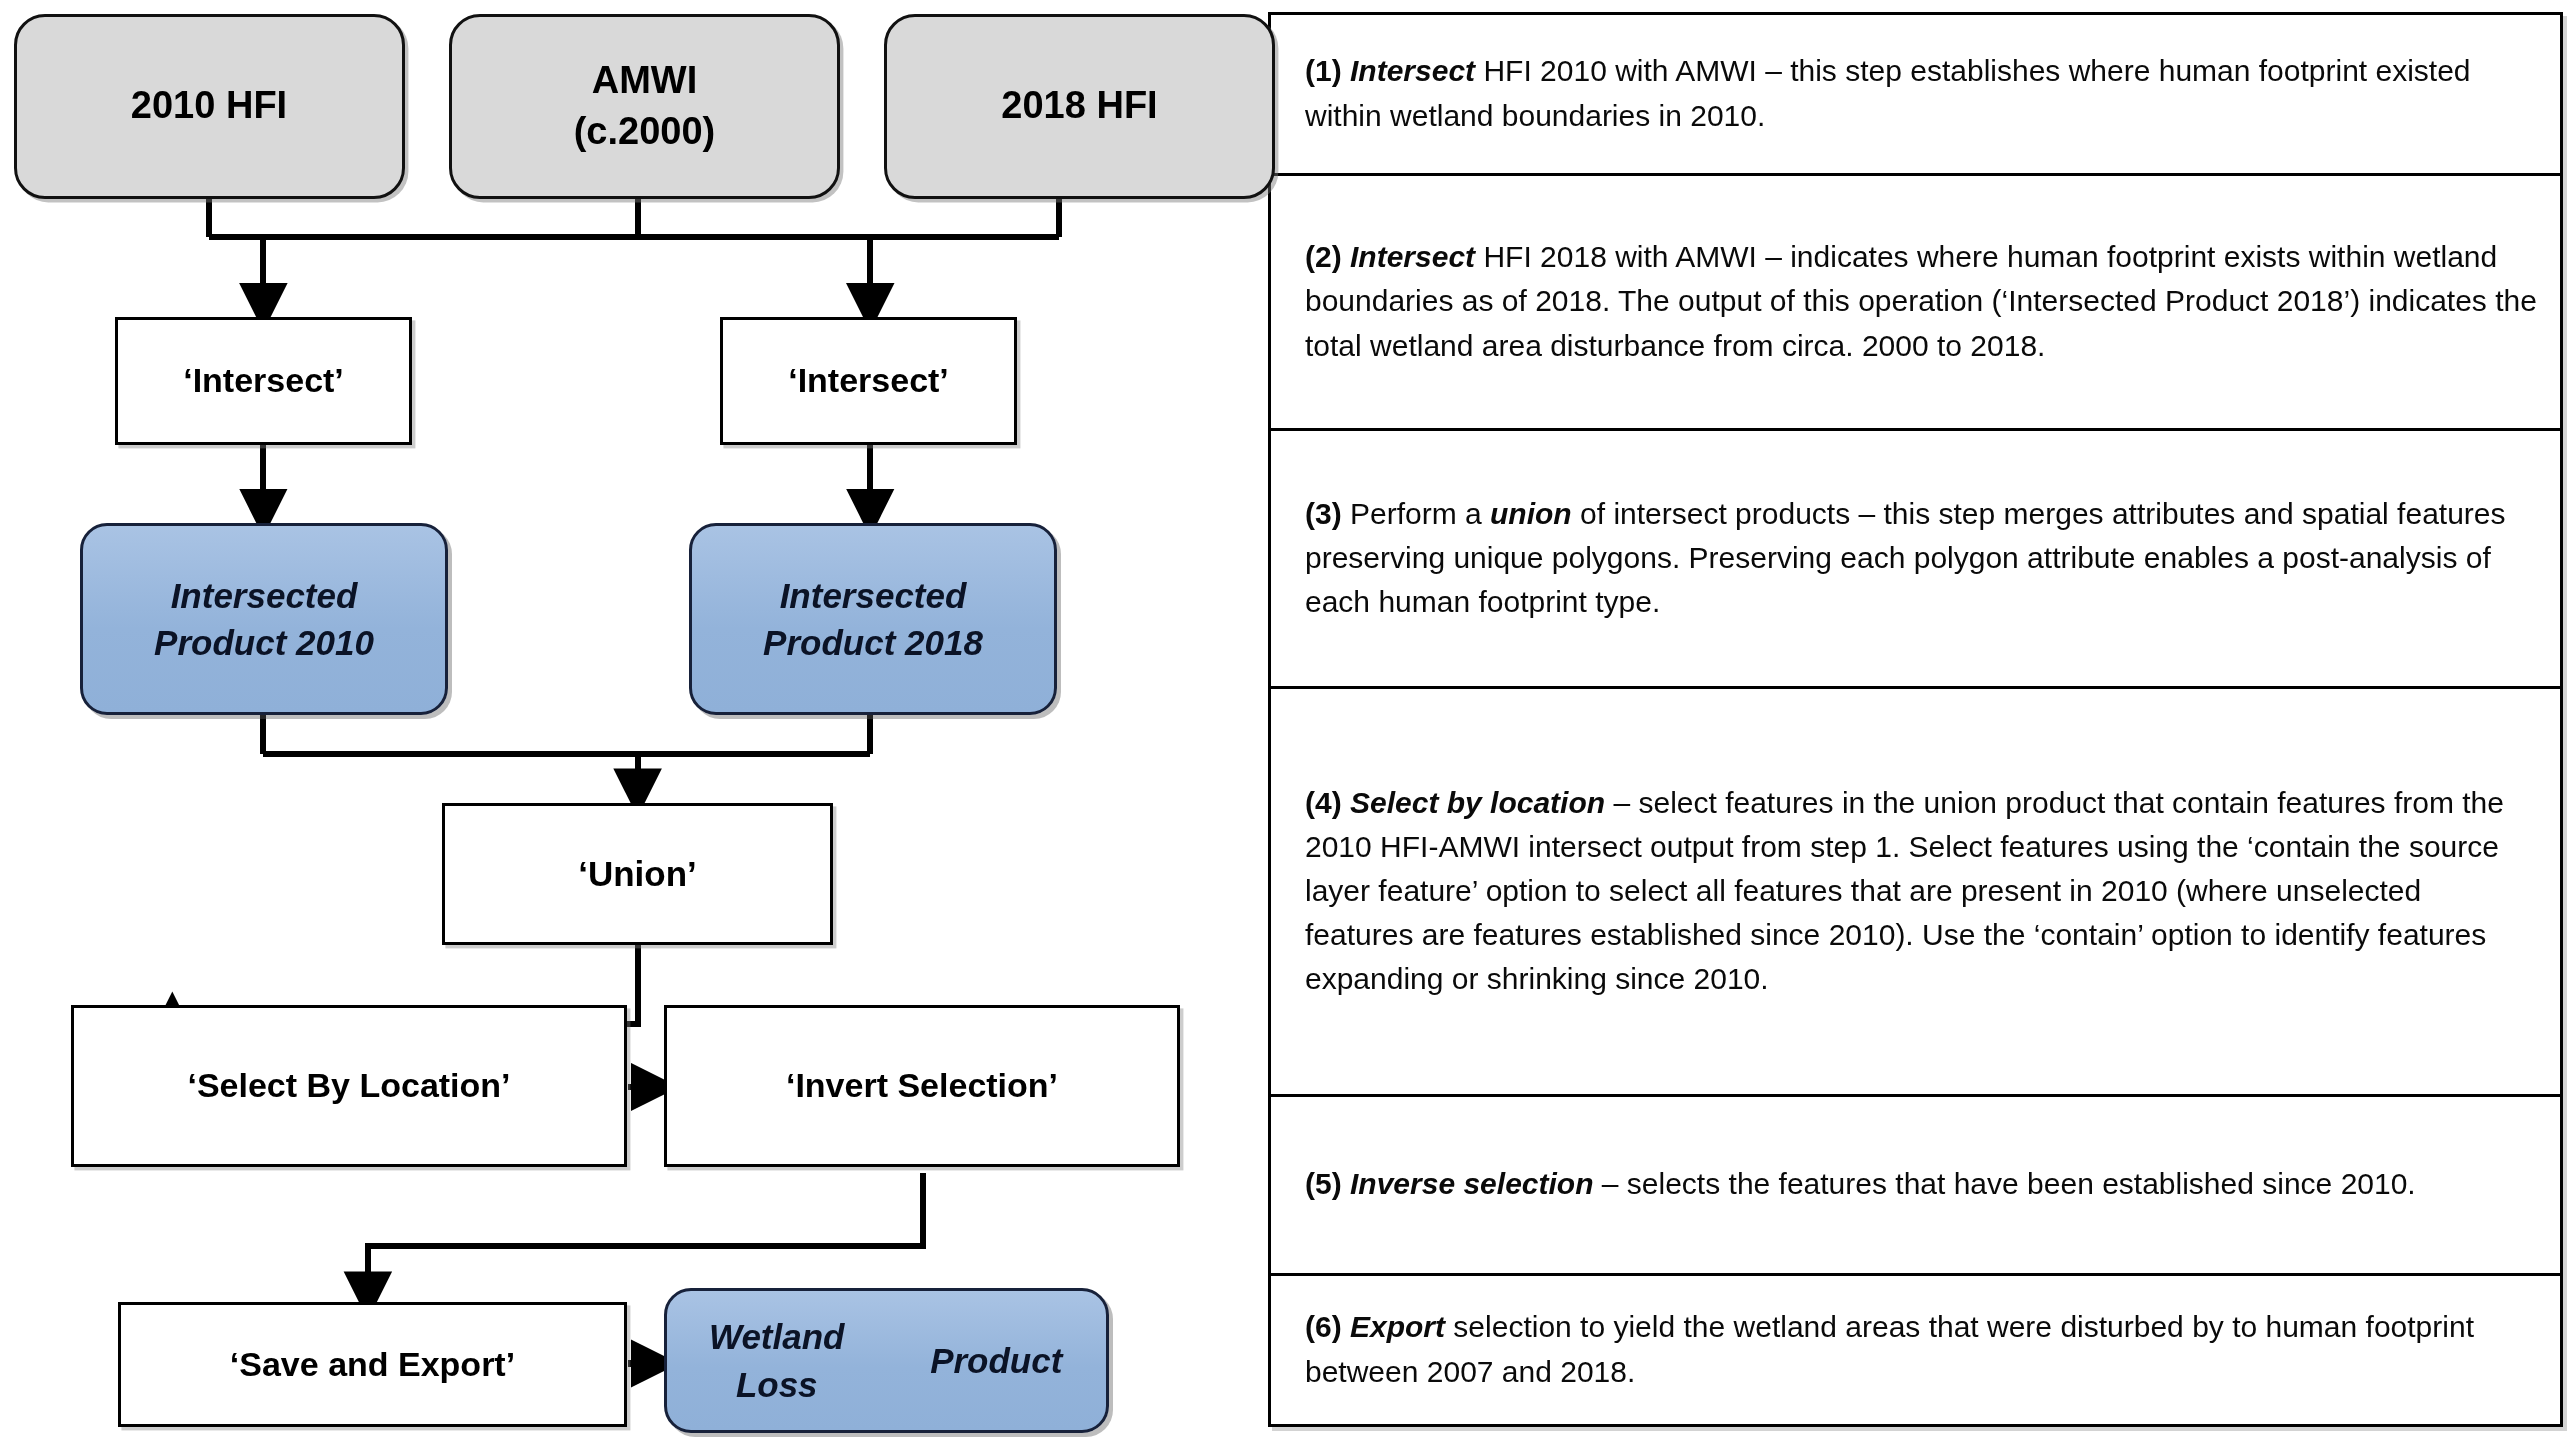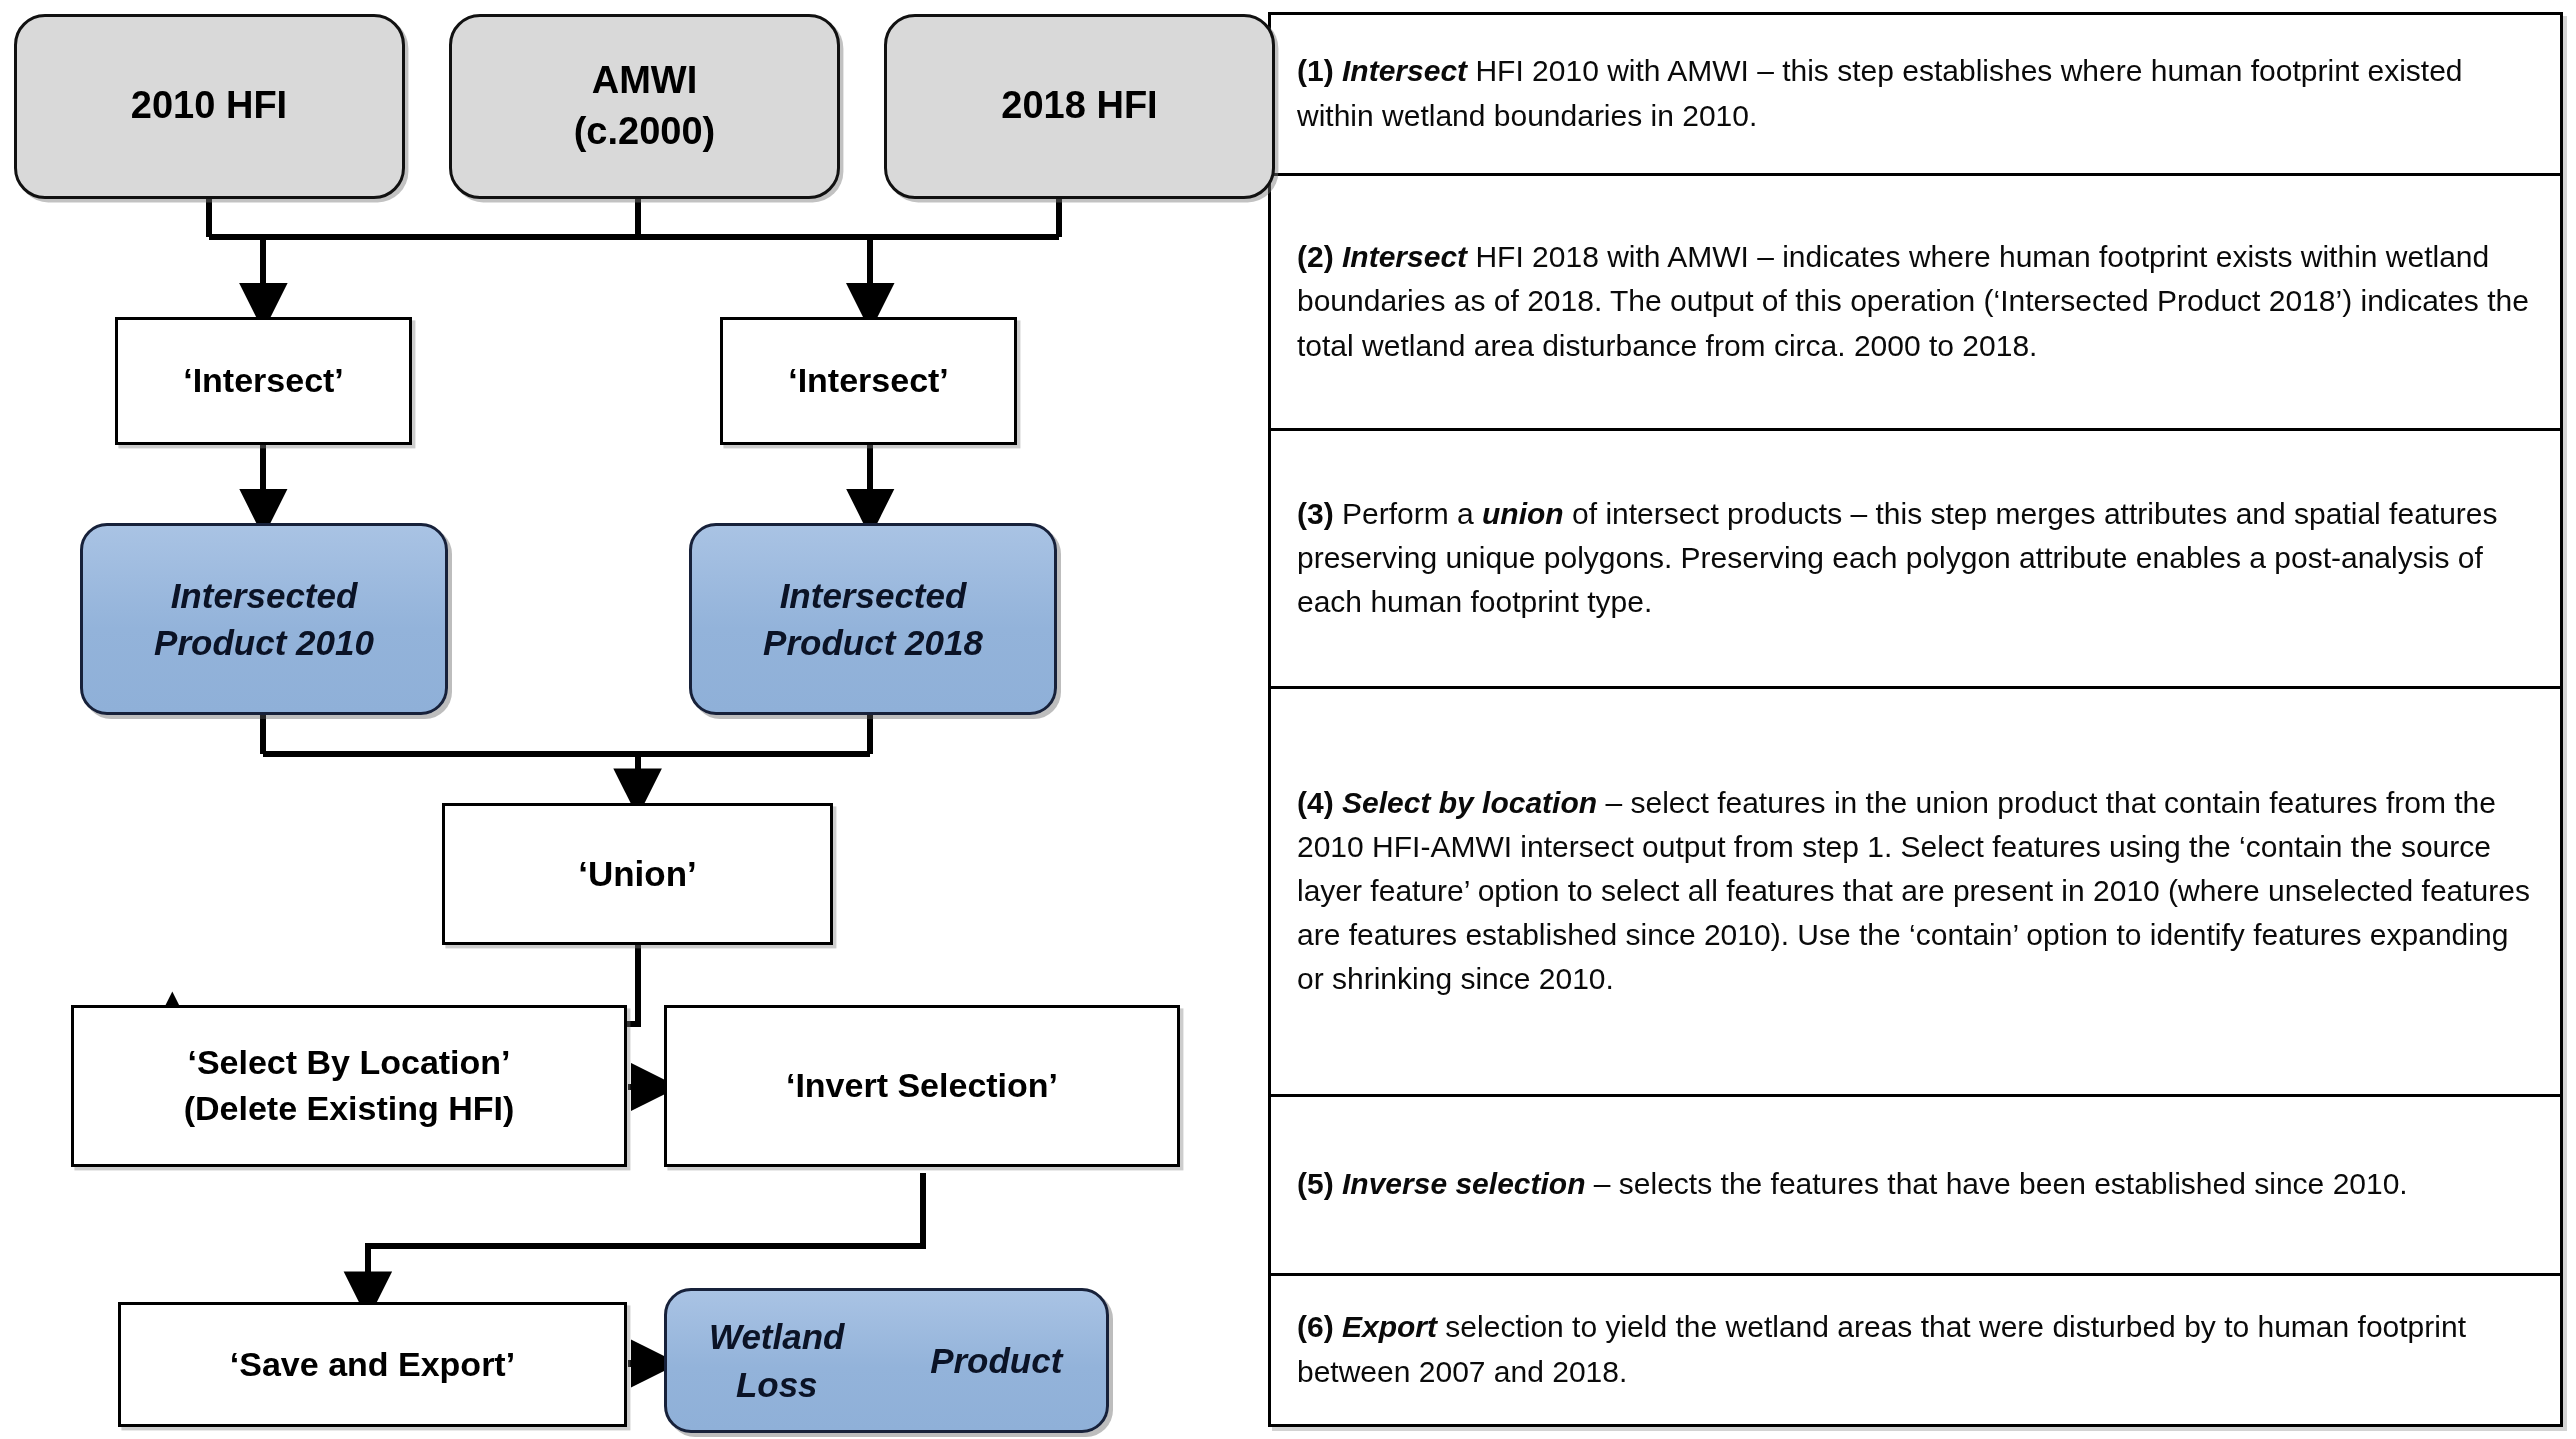"(1) Intersect HFI 2010 with" .prow .txt { margin-left: none -> 8px }
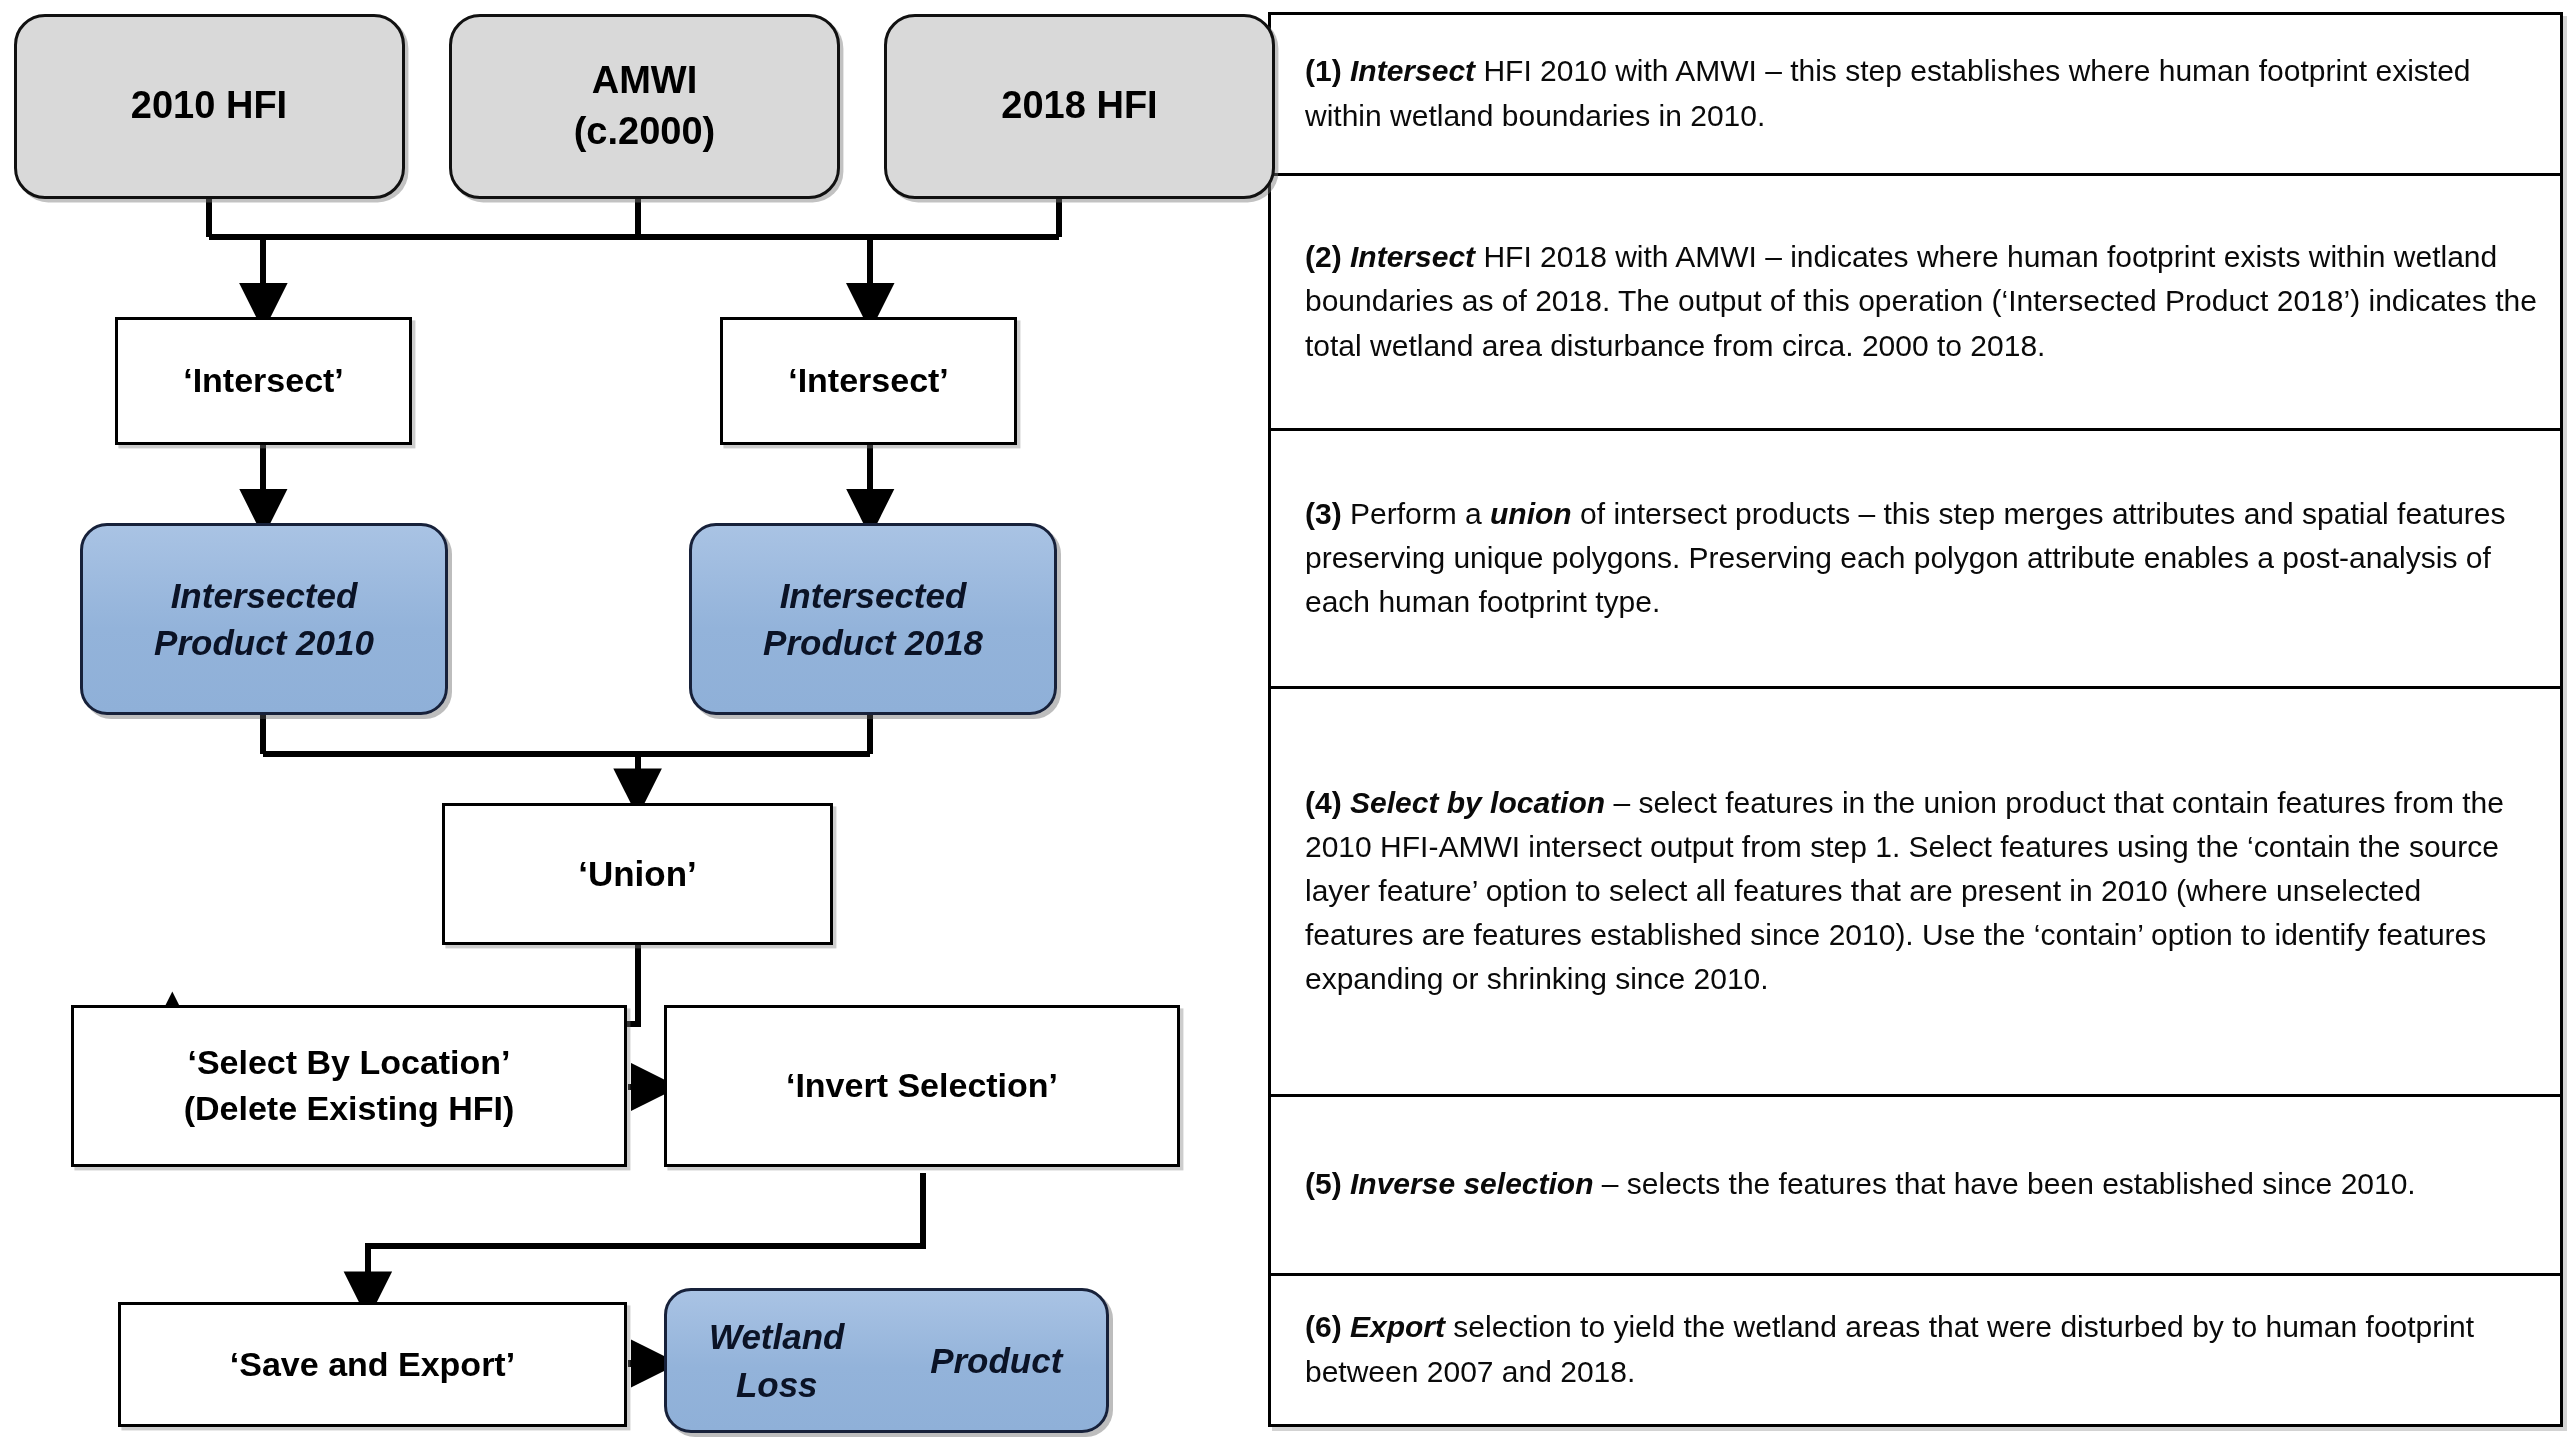"(Delete Existing HFI)" span { html: <span>(Delete Existing HFI)</span> -> none }
